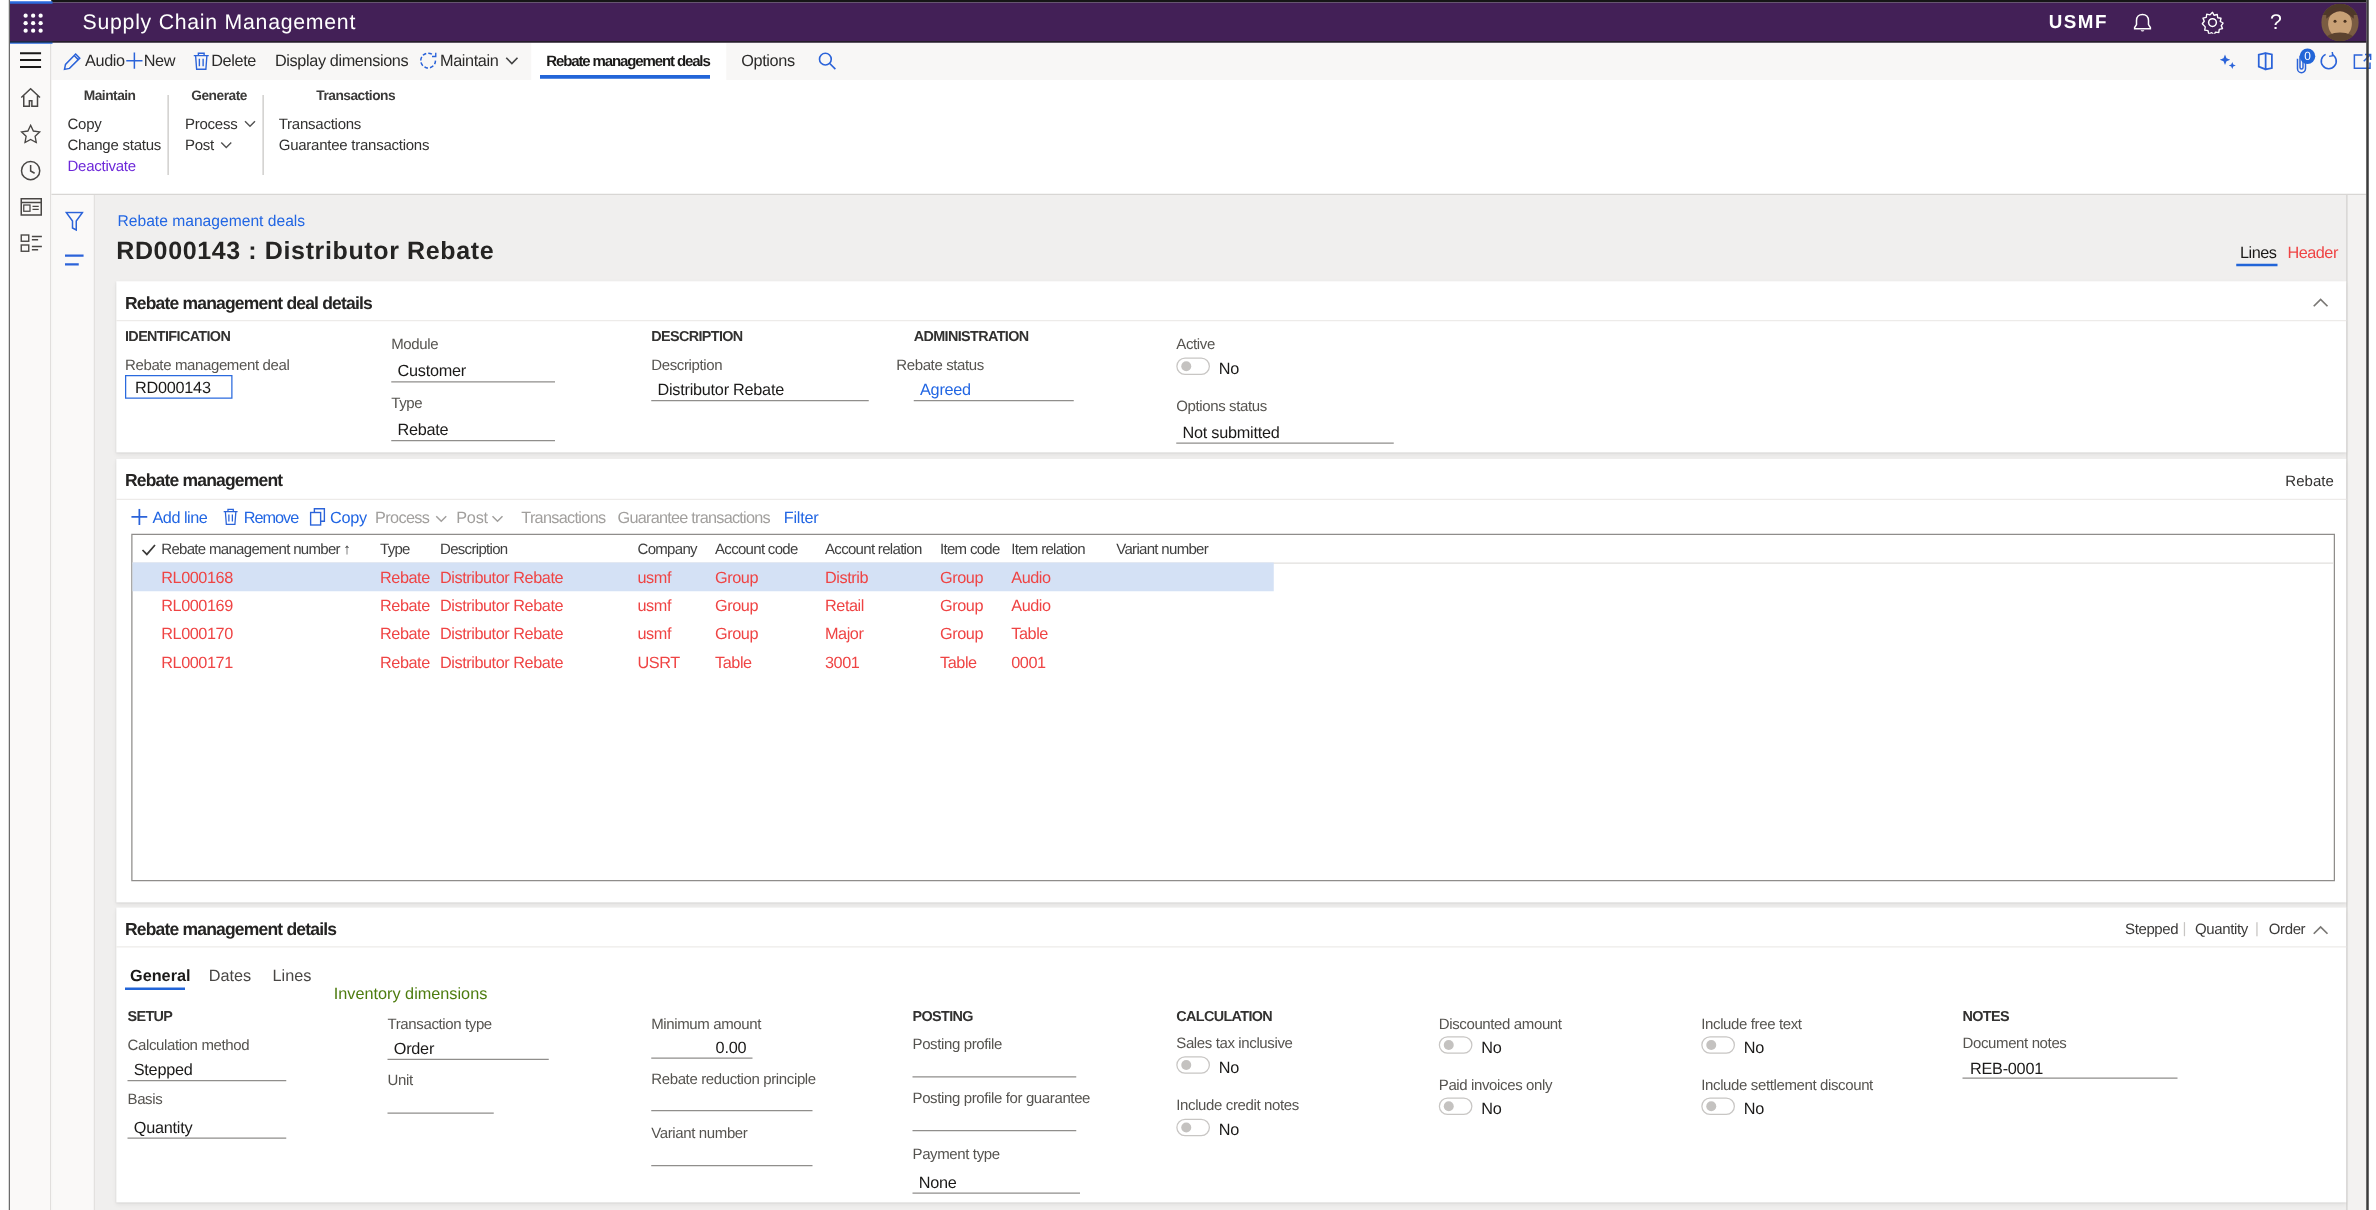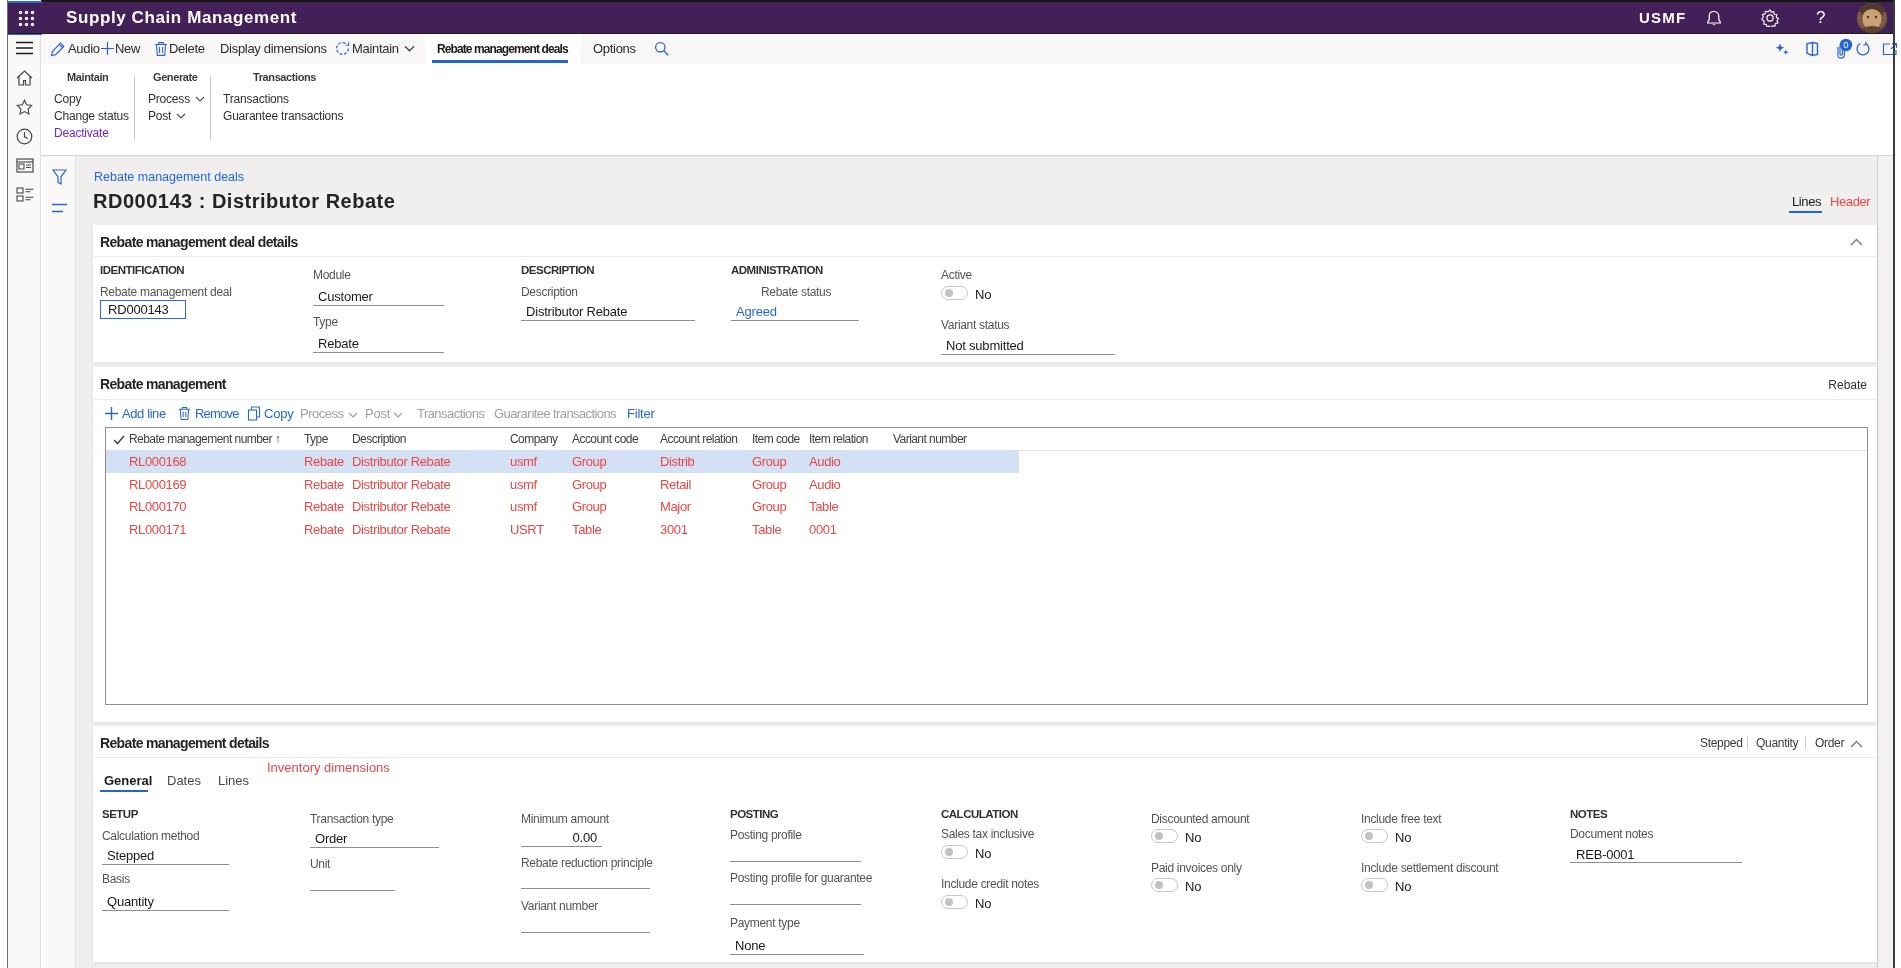"Supply Chain Management" #apptitle { font-weight: 700 -> 400 }
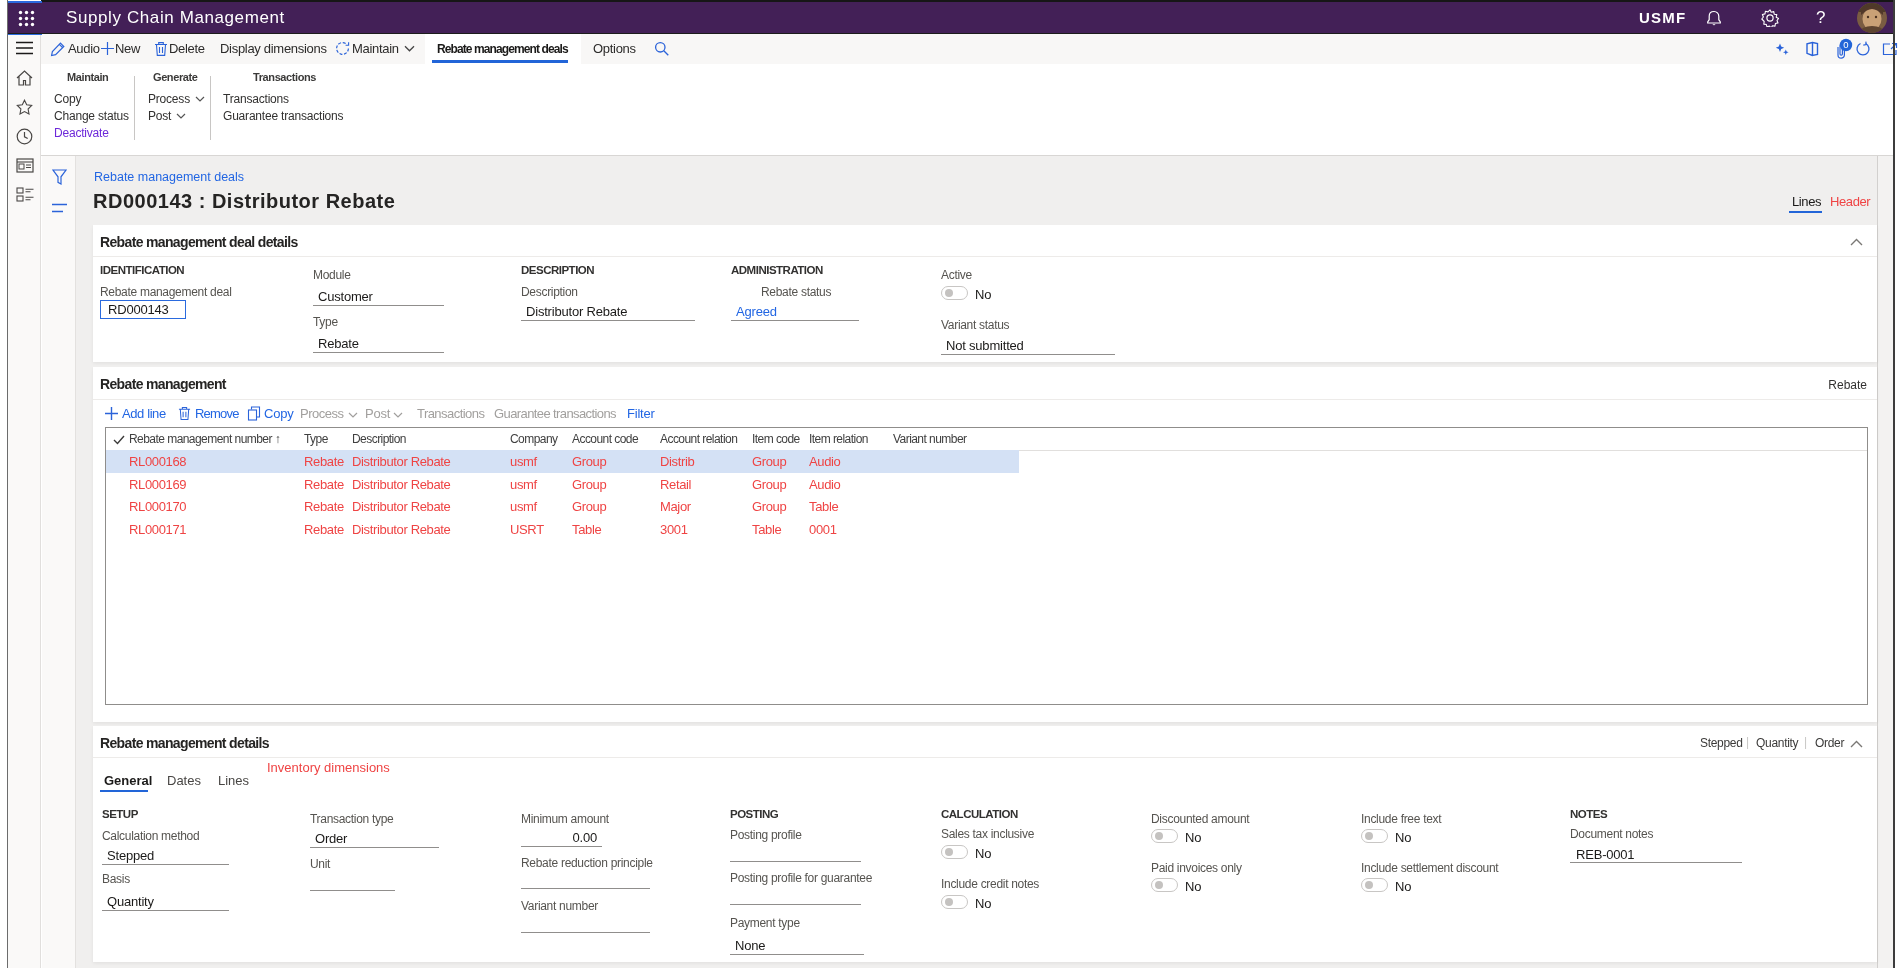"Rebate status" div.lab { left: 668px -> 624px }
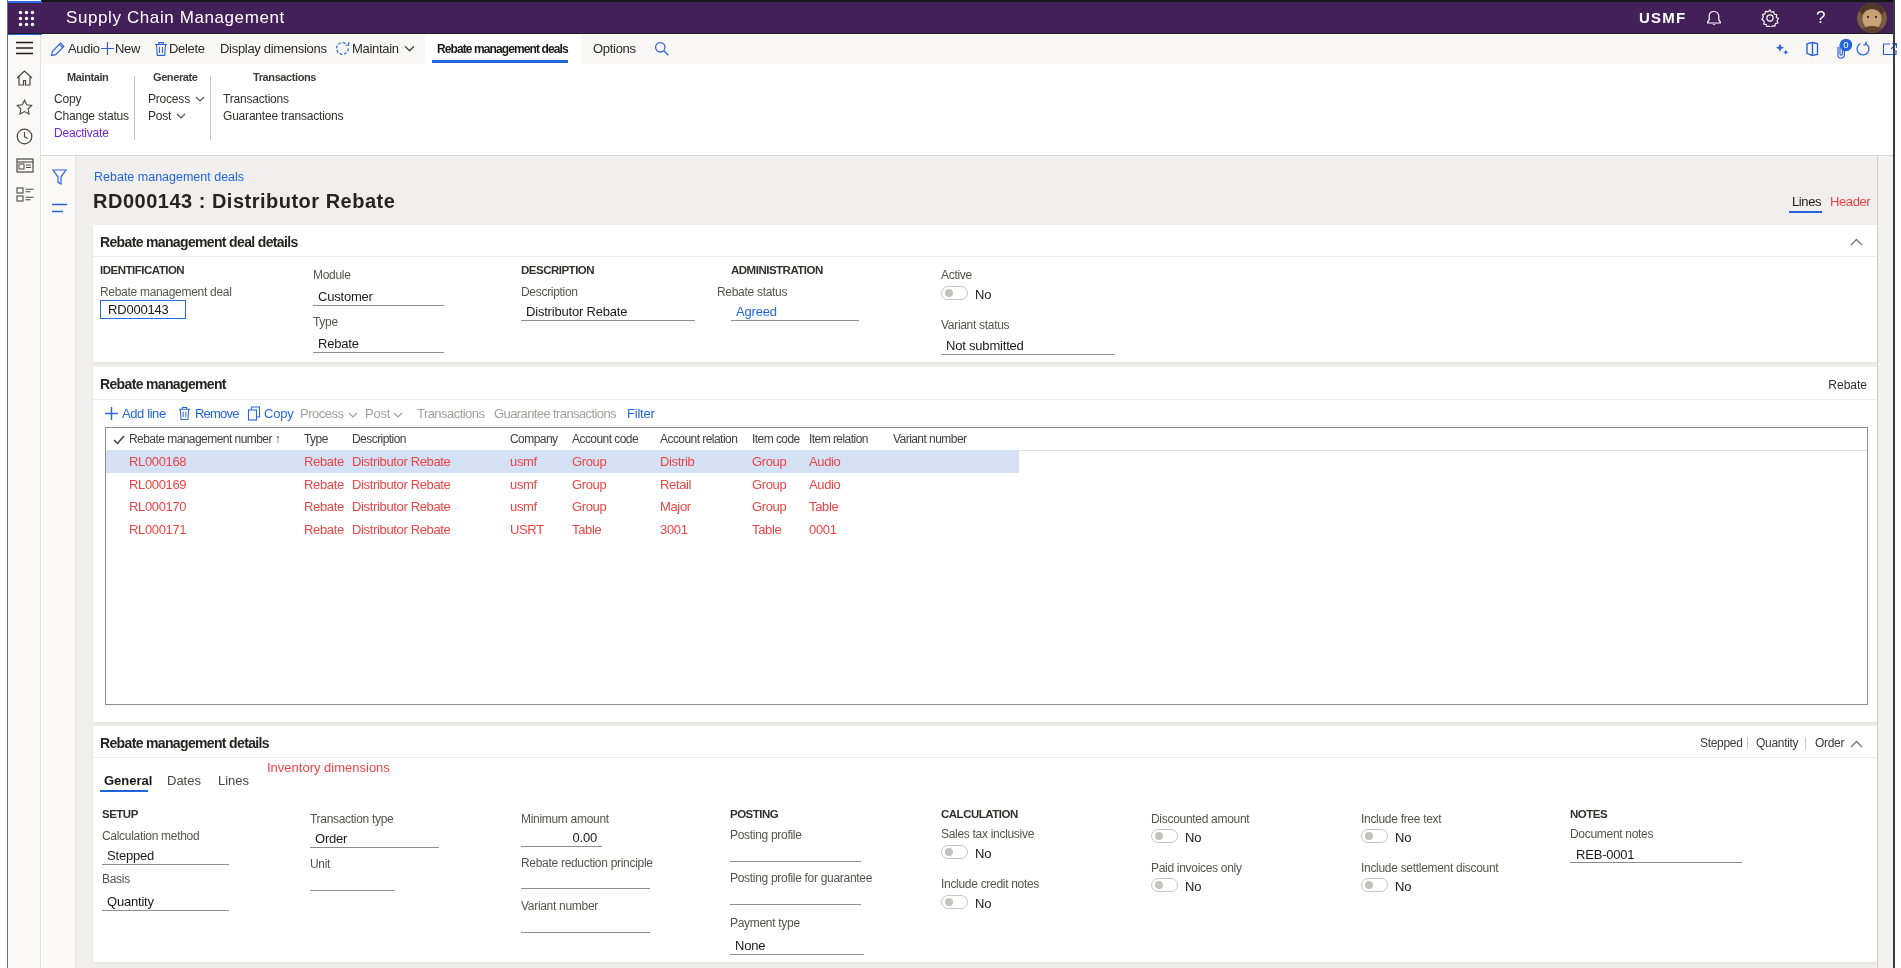"Variant status" div.lab { text: Variant -> Options }
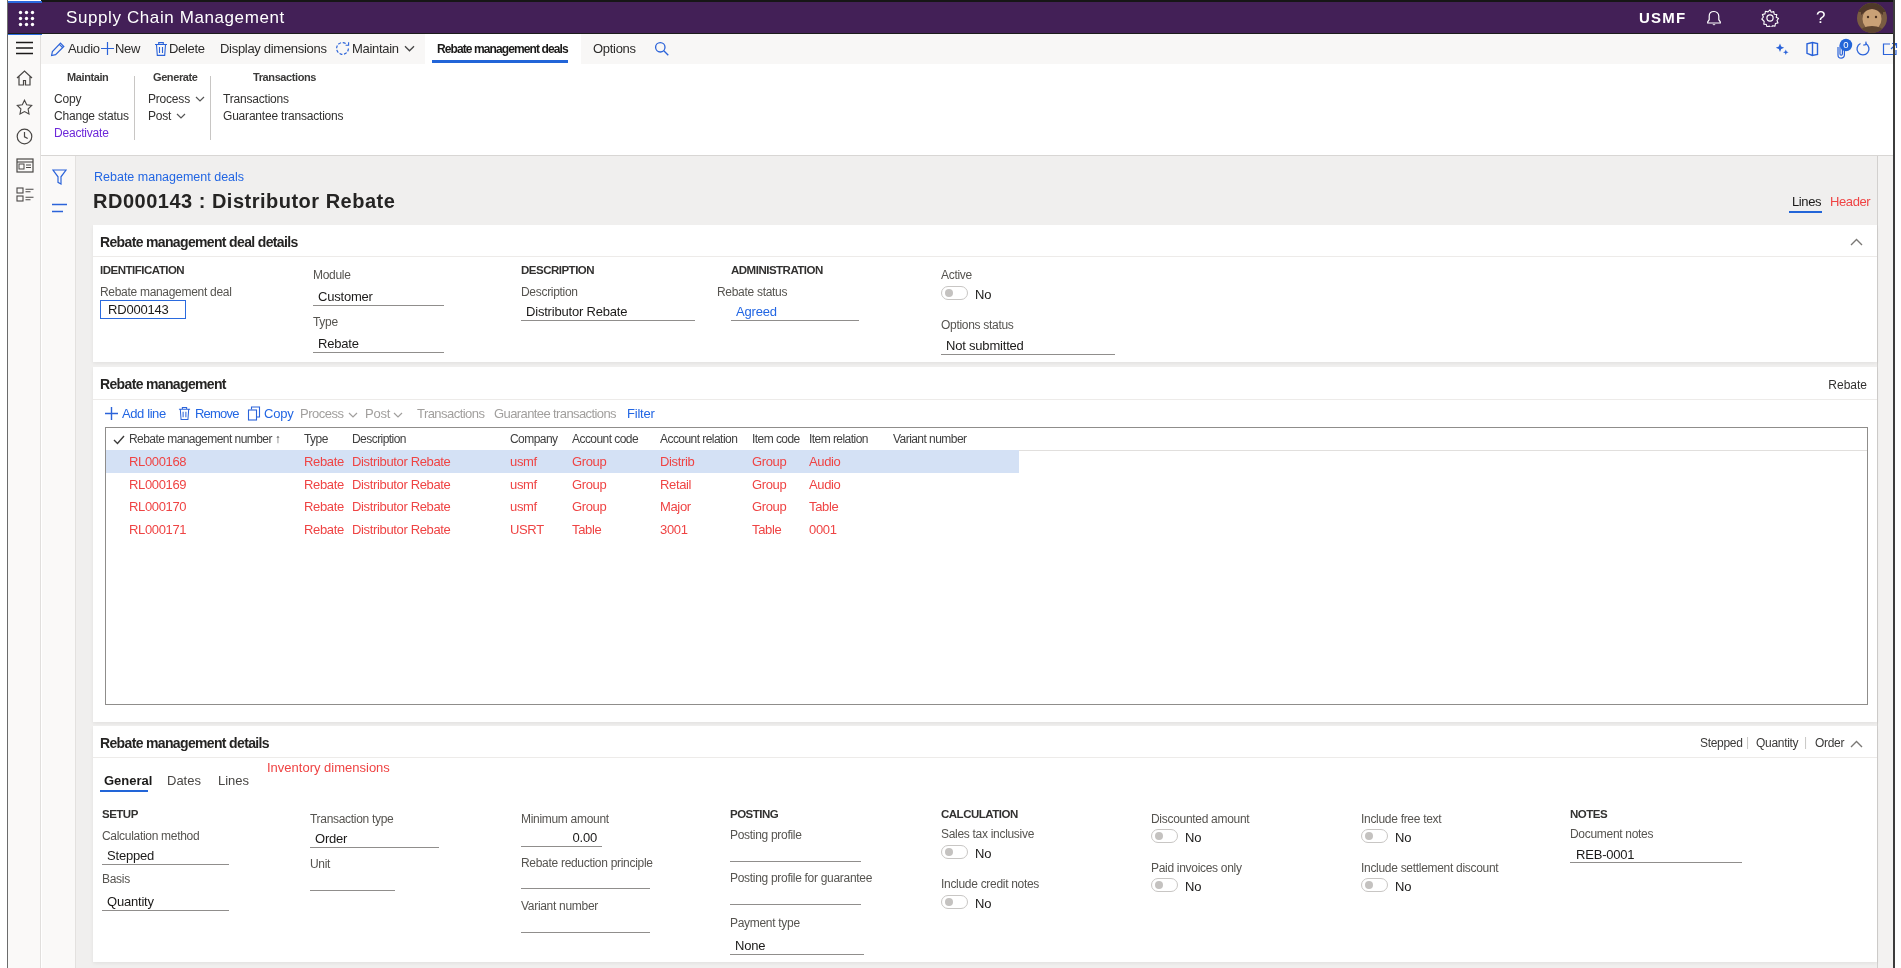"Inventory dimensions" div { color: #ef4444 -> #4d7c0f; top: 34px -> 61px }
